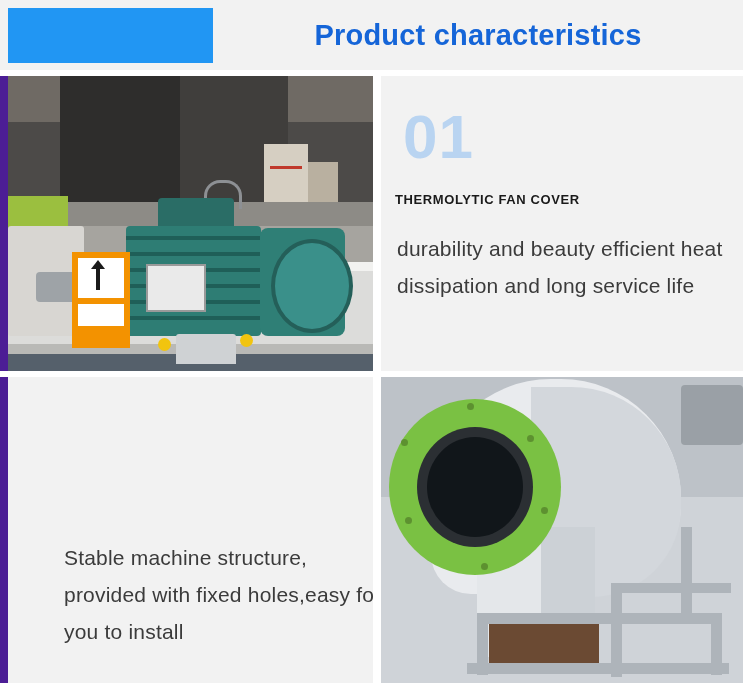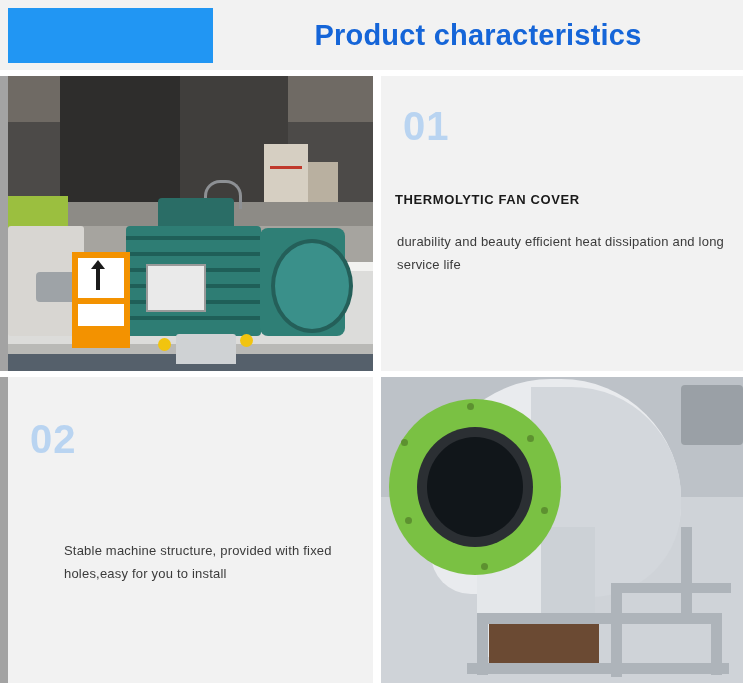"Product characteristics" .page { background: #a3a3a3 -> #4c1d95 }
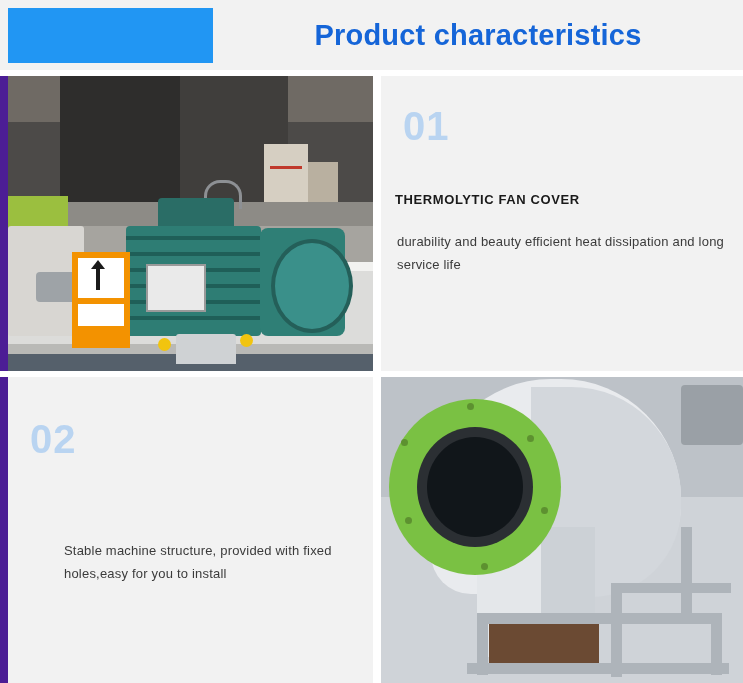"01" .num { font-size: 40px -> 62px }
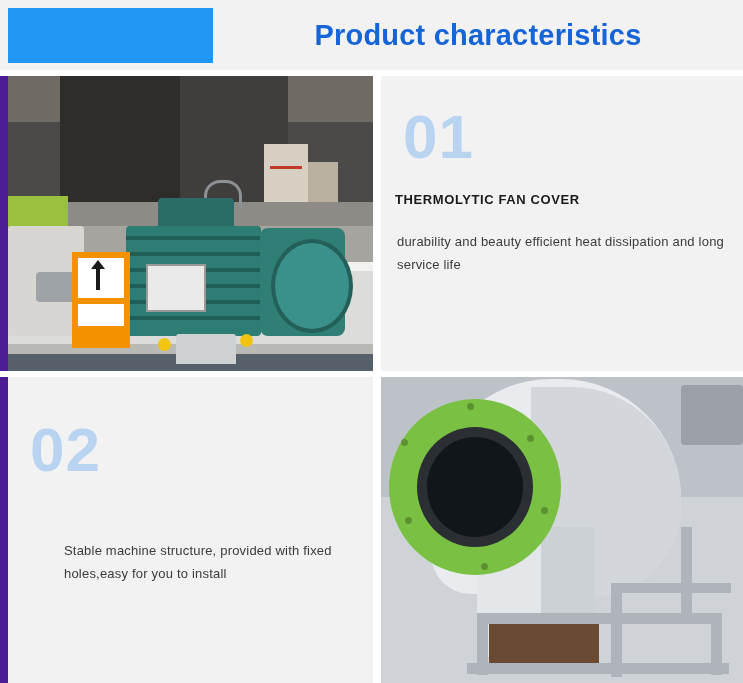"durability and beauty efficient heat" .body { font-size: 13px -> 21px }
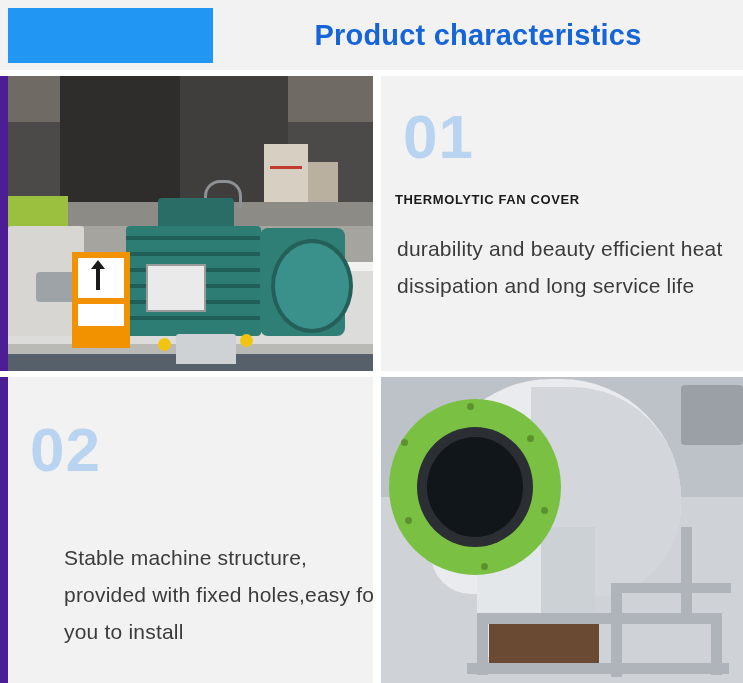"02" div.num { html: <div>02</div> -> none }
